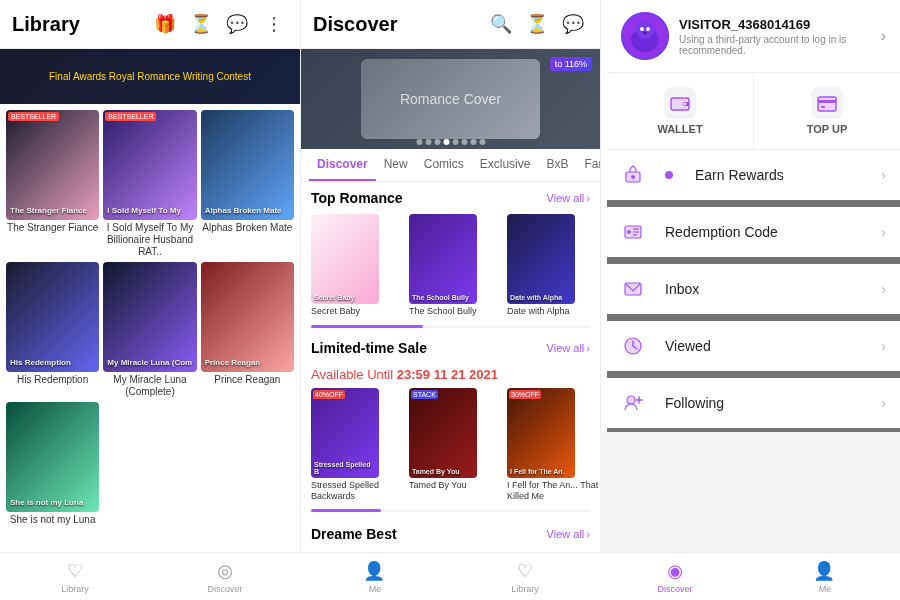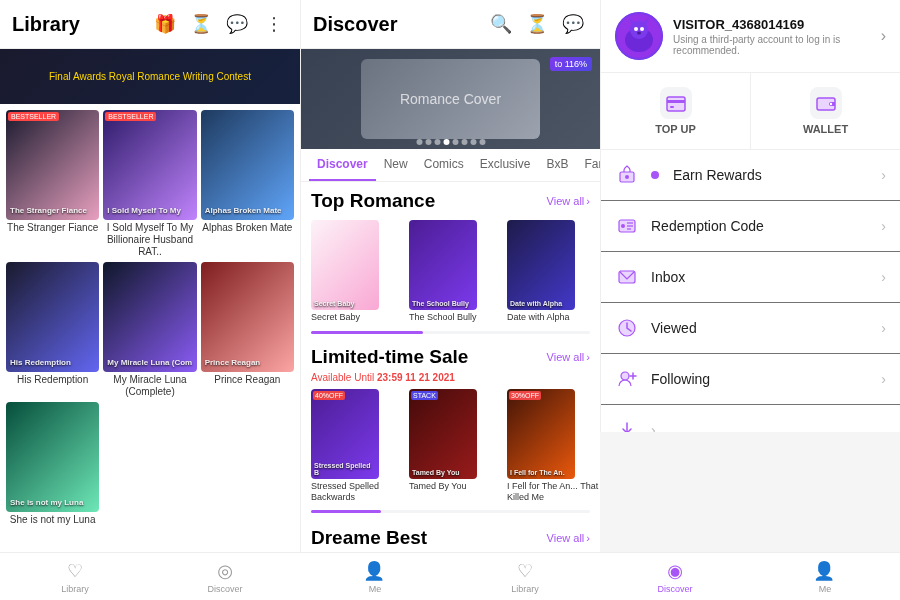"VISITOR_4368014169" .menu-panel { padding-left: none -> 6px }
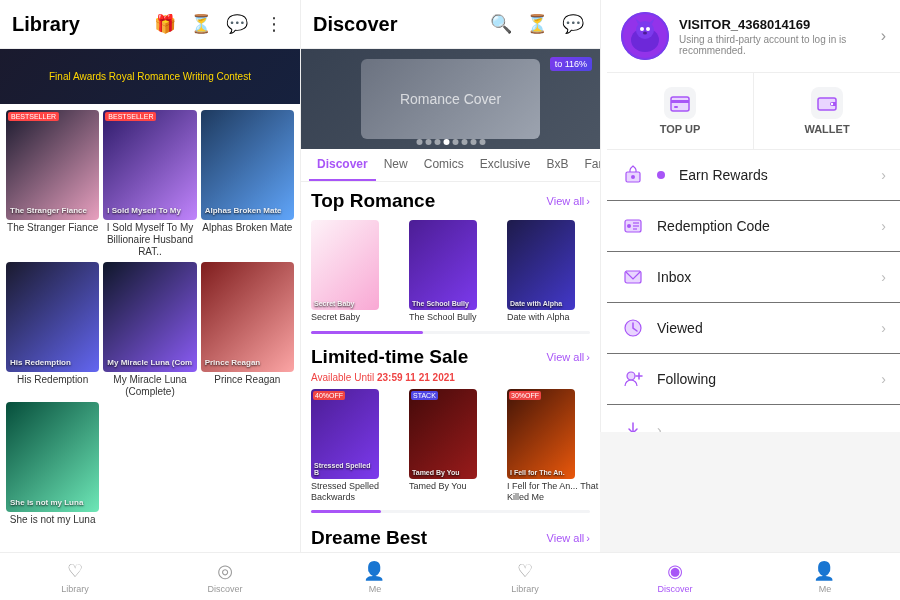"TOP UP" div.wallet-item { order: before "WALLET" -> after "WALLET" }
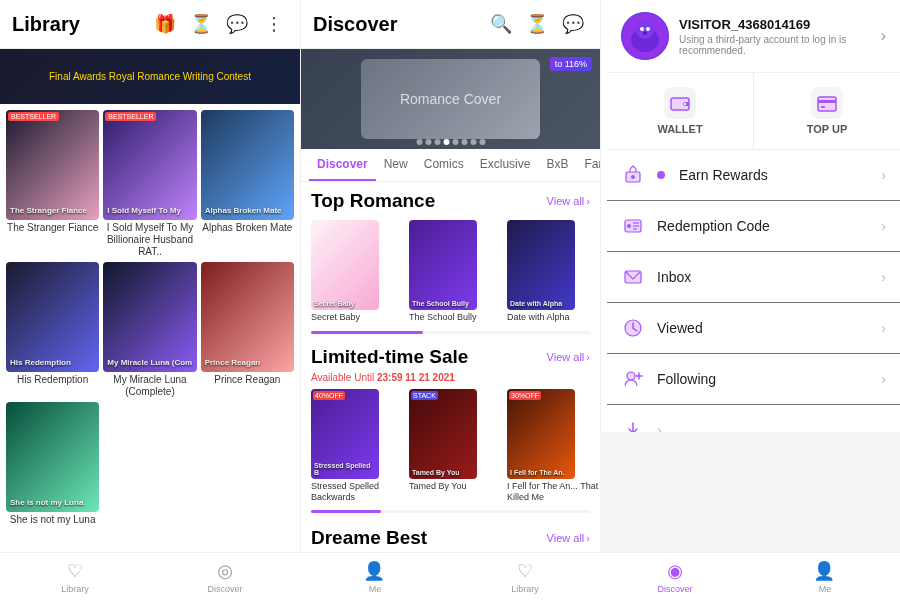"Earn Rewards" .menu-item { border-bottom: 1px solid #737373 -> 7px solid #737373; gap: 12px -> 20px }
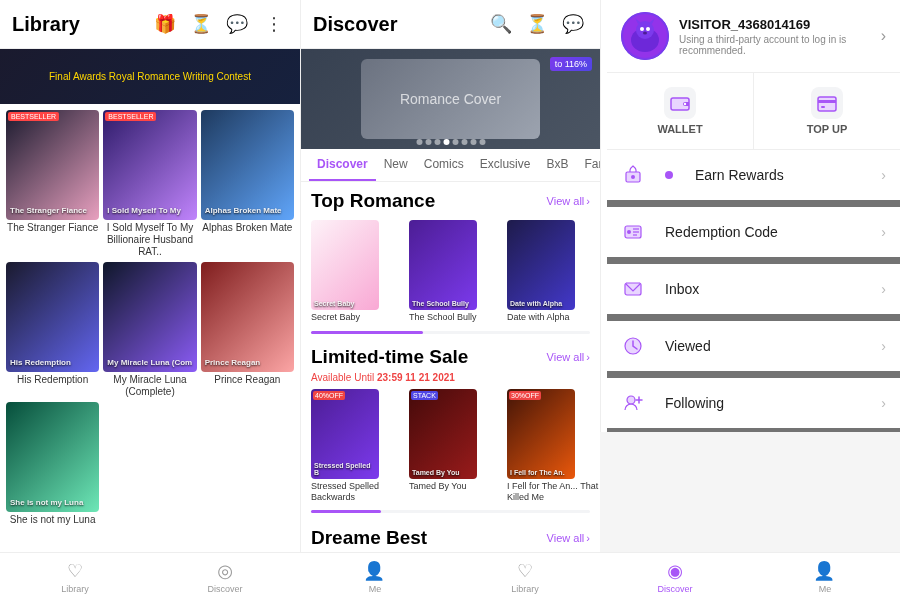"Top Romance" .section-title { font-size: 19px -> 14px }
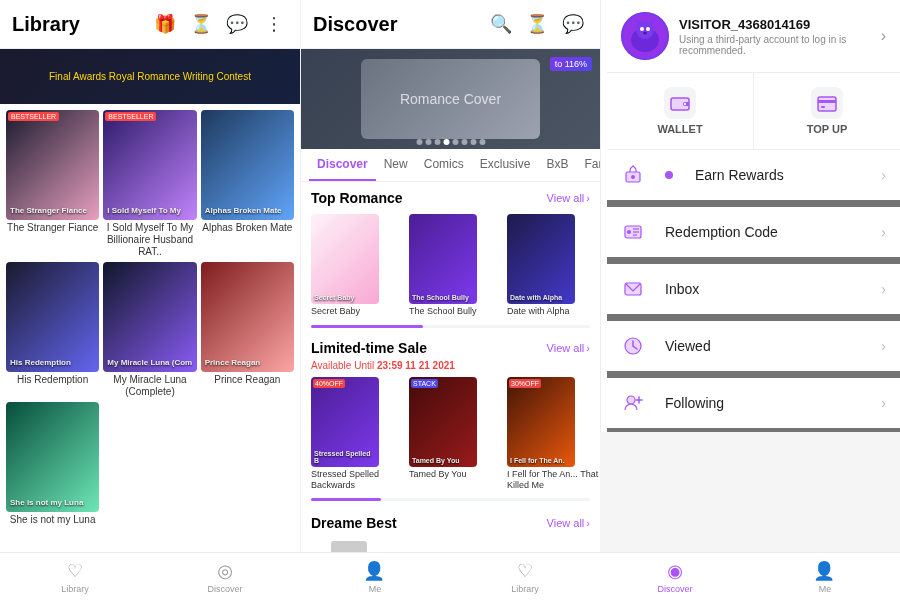"Available Until 23:59 11 21" div { font-size: 10px -> 13px; margin-top: 4px -> 11px }
